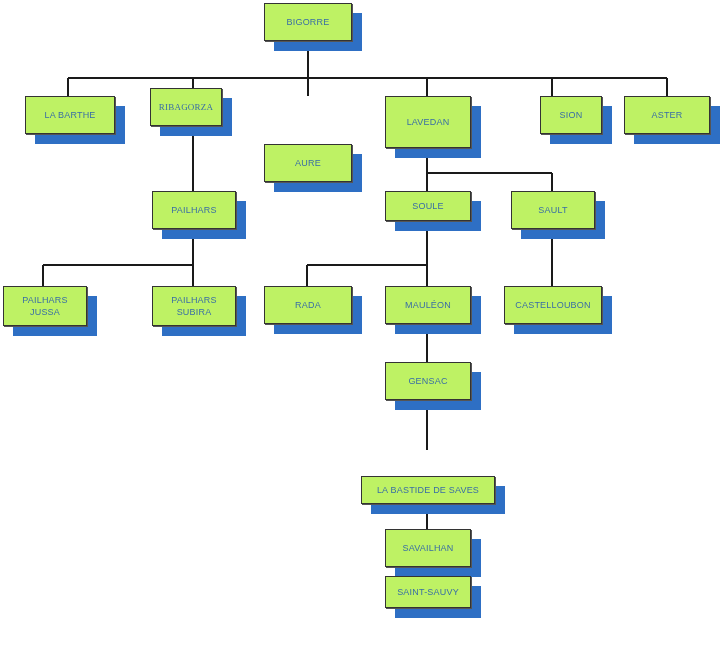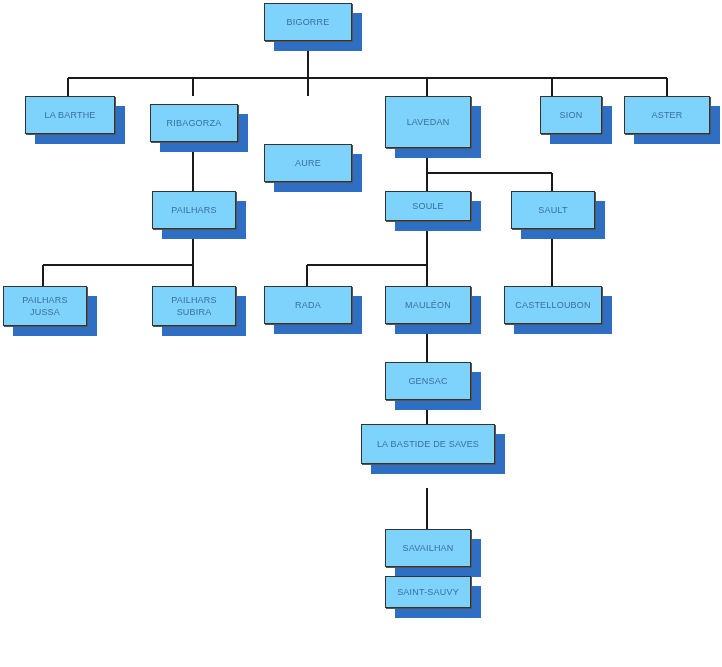"BIGORRE" .node-box { background: #7dd3fc -> #bef264 }
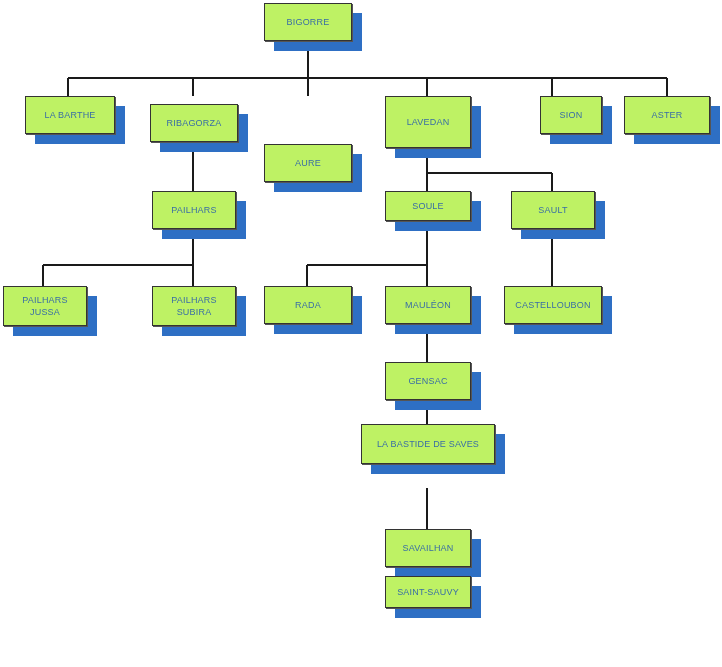"RIBAGORZA" div.node { font-family: none -> Liberation Serif, serif; top: 104px -> 88px; width: 88px -> 72px }
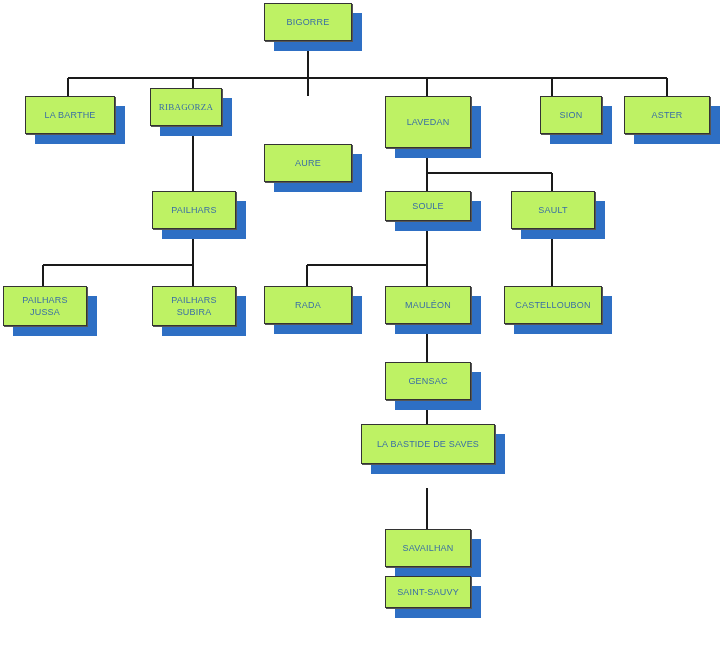"LA BASTIDE DE SAVES" div.node { height: 40px -> 28px; top: 424px -> 476px }
